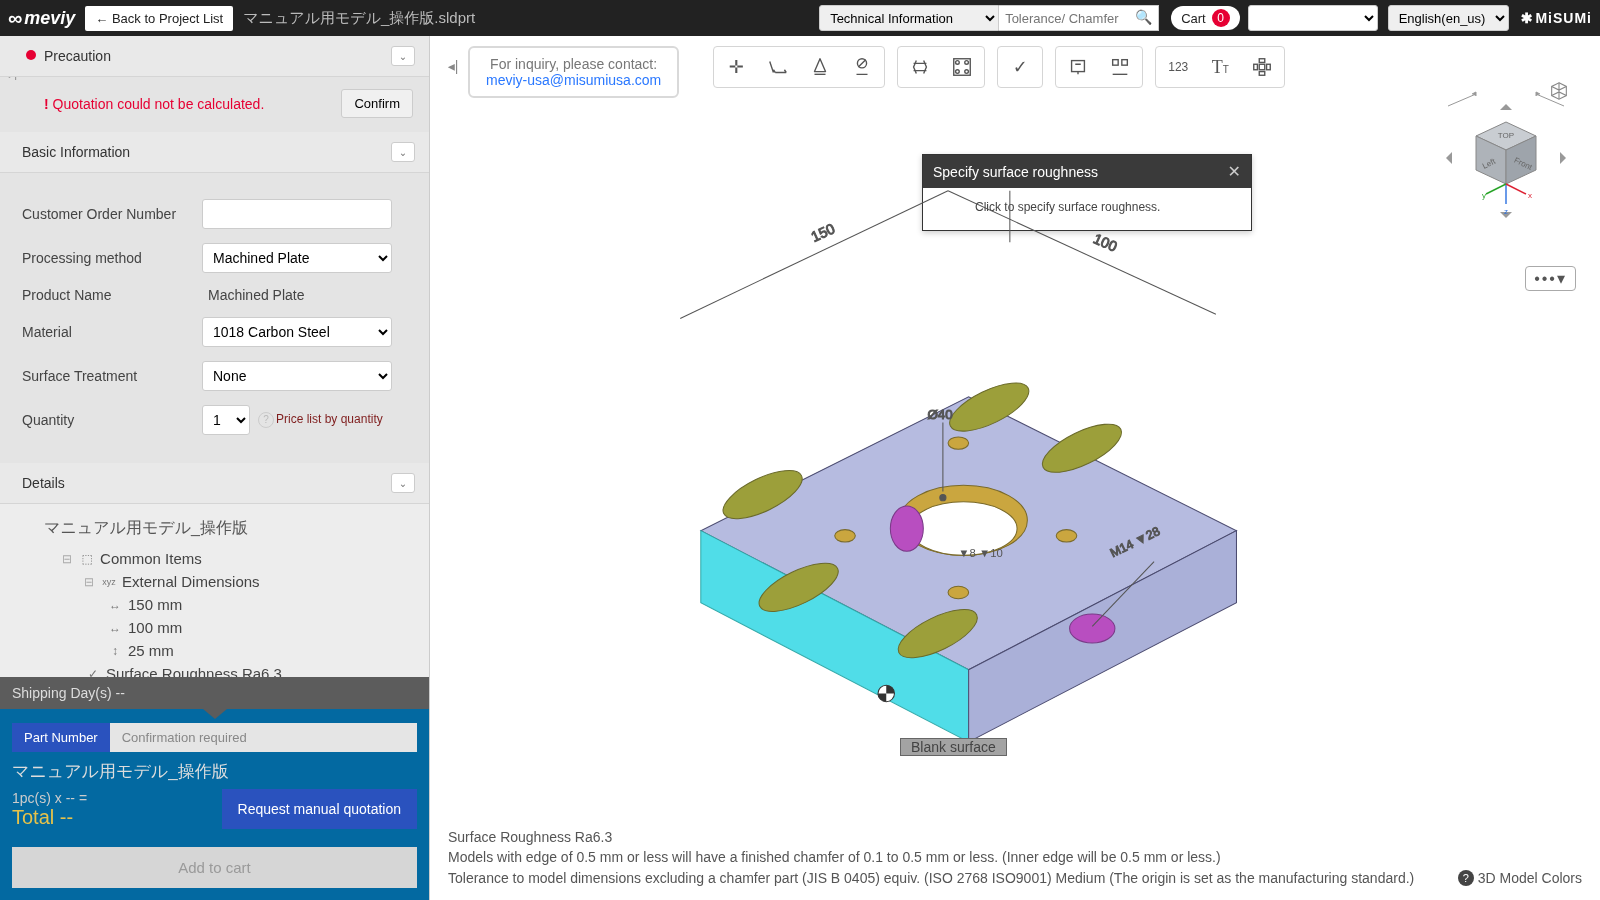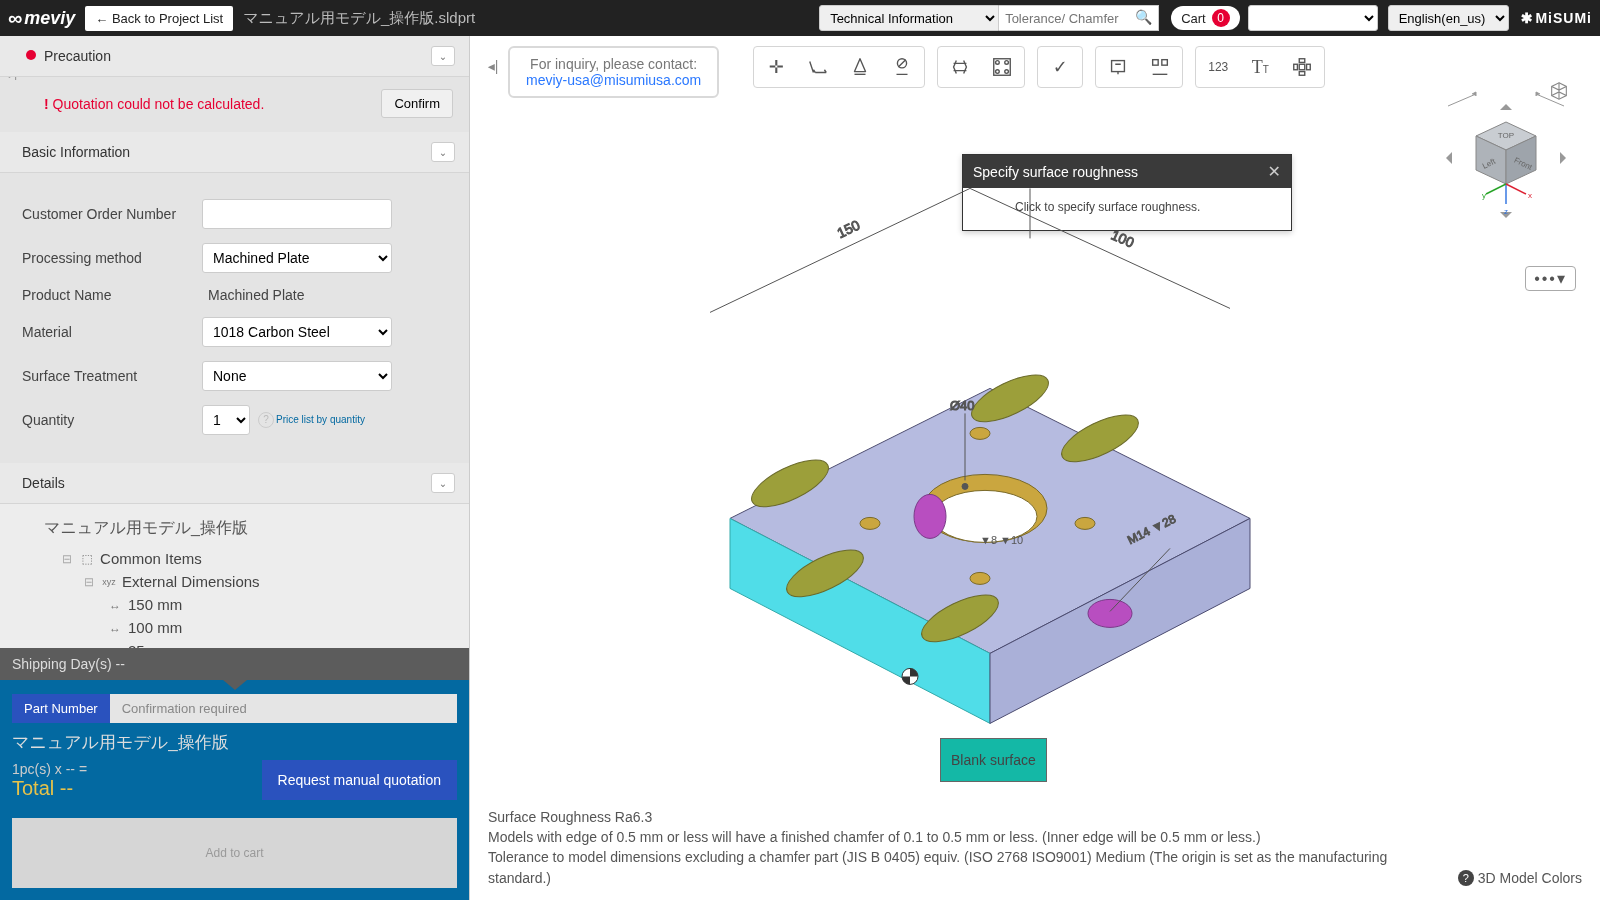"Precaution" .left { width: 470px -> 430px }
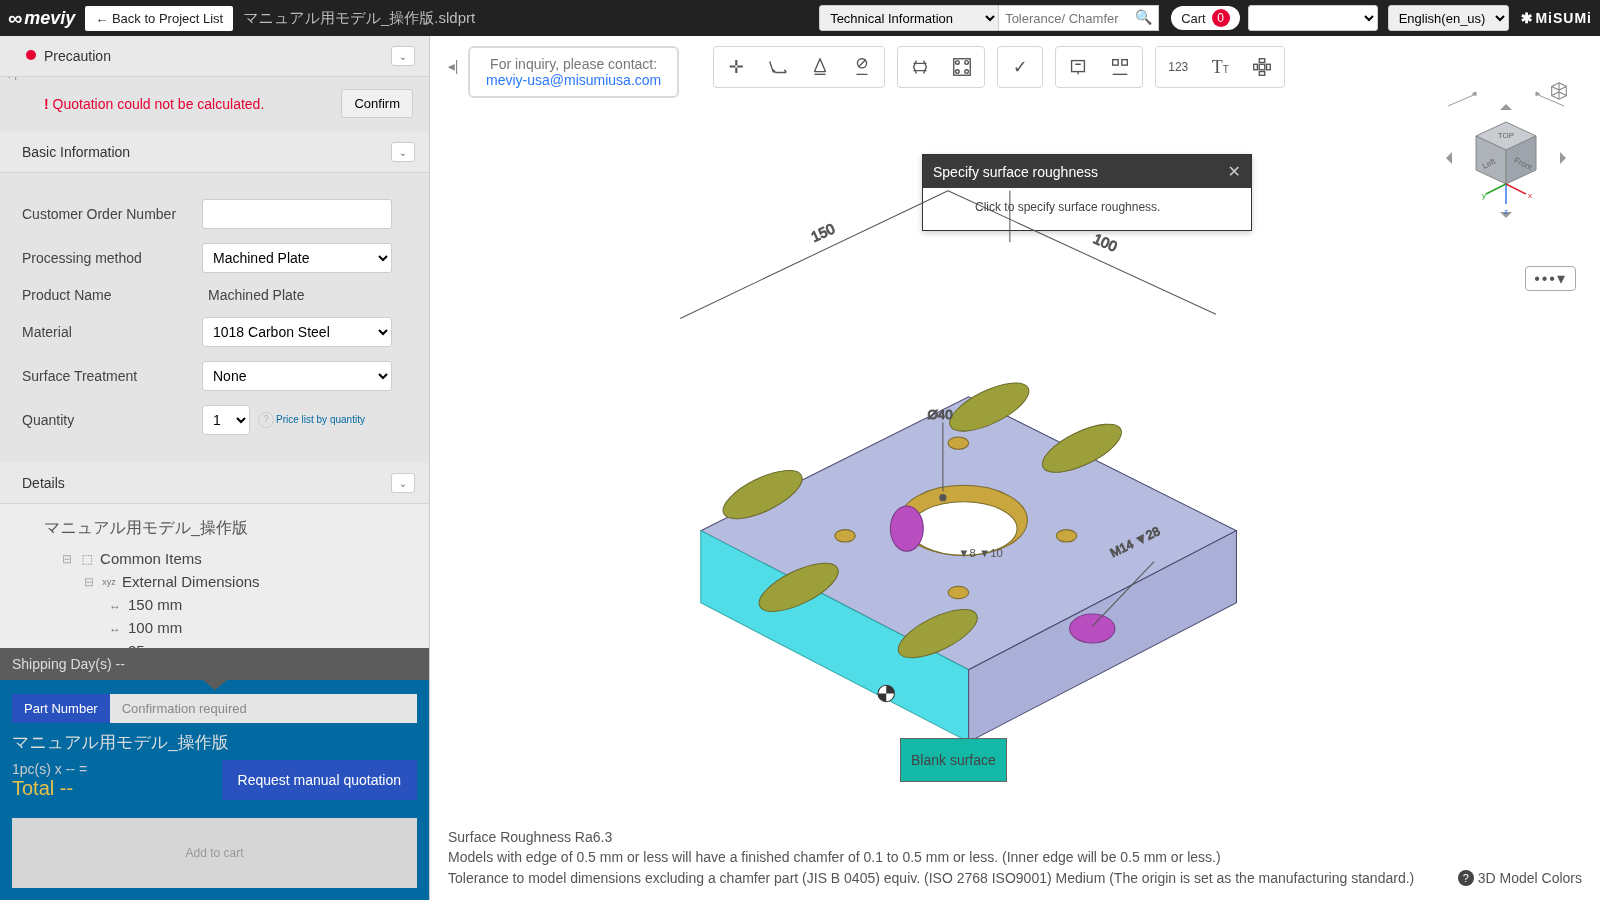"Price list by quantity" .pricelist { color: #0369a1 -> #7f1d1d; font-size: 10px -> 12px }
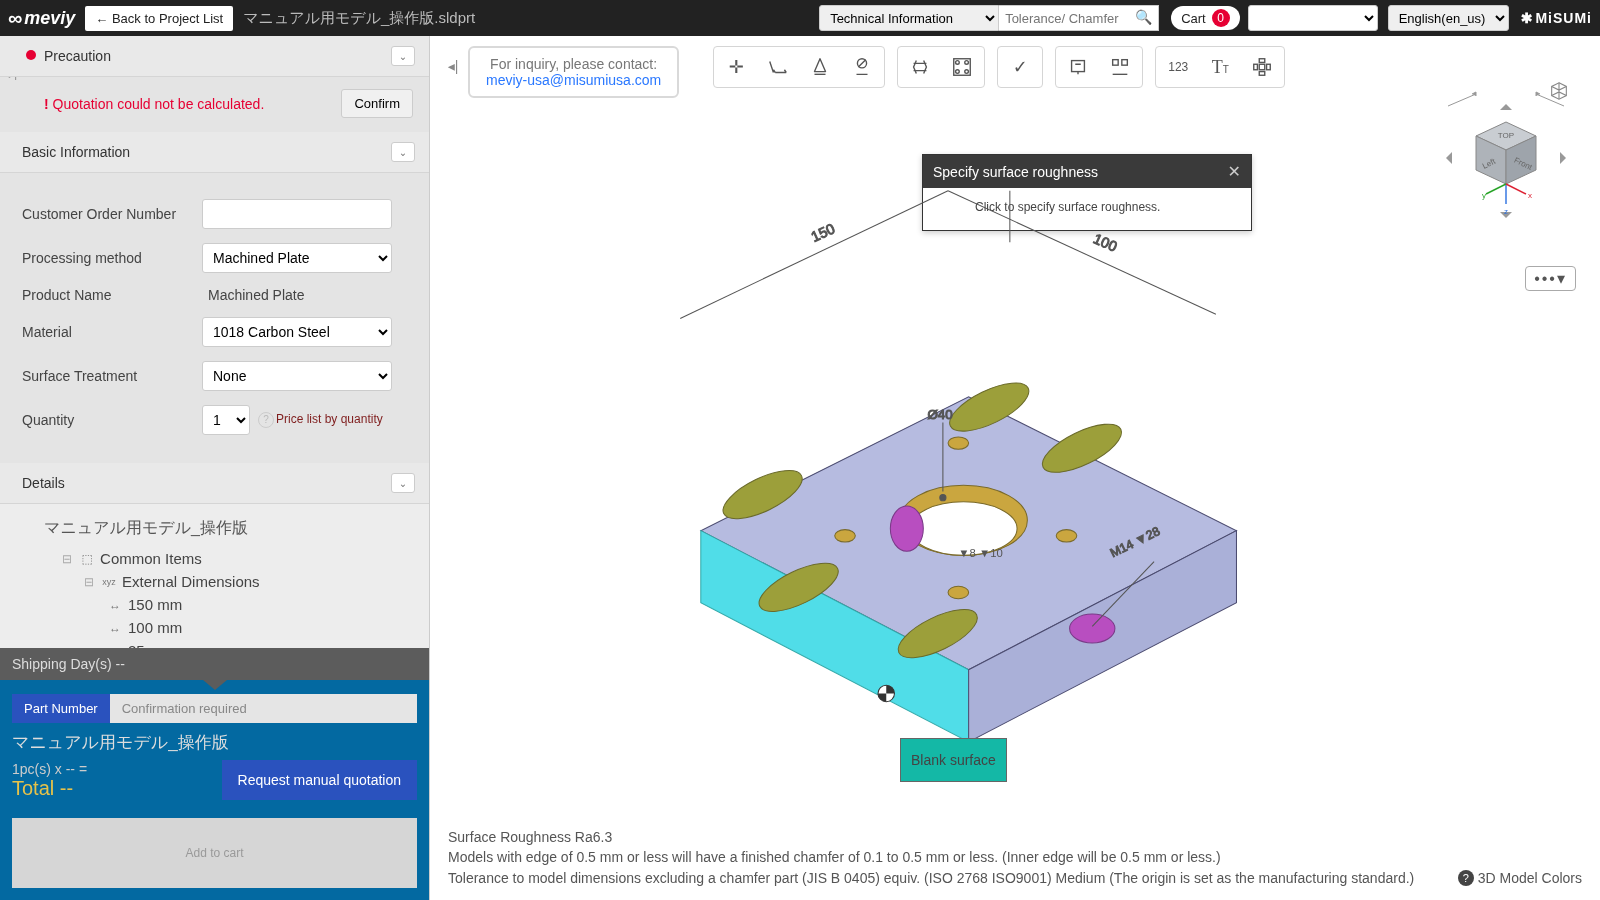"Blank surface" .label-box { background: #14b8a6 -> #a3a3a3; padding: 13px 10px -> 0 10px }
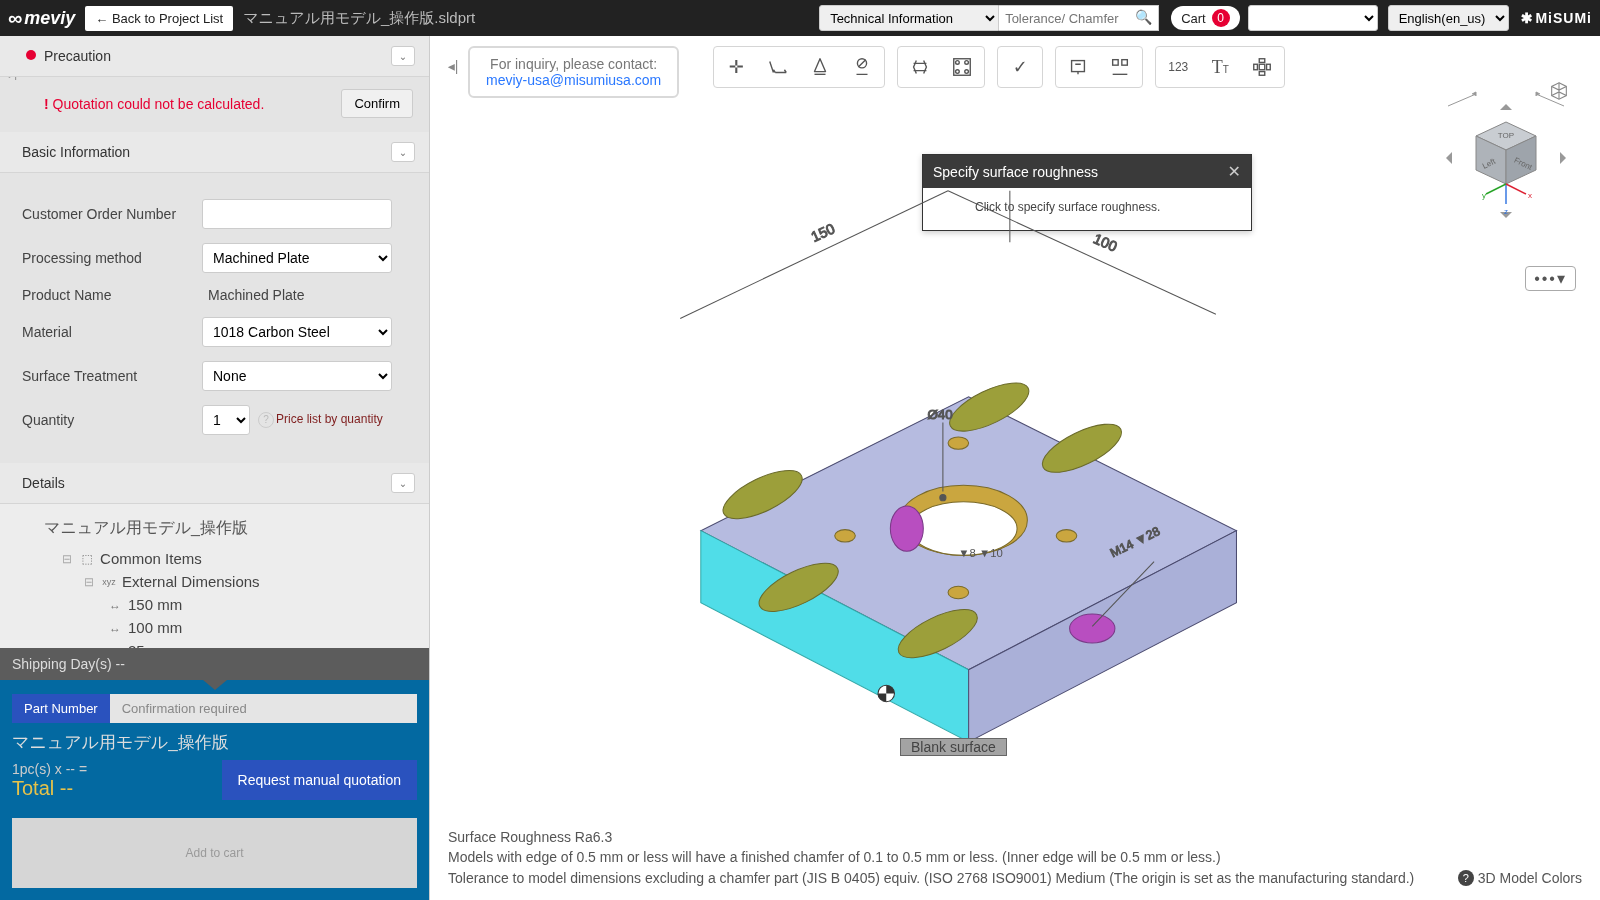"Add to cart" .add-cart { font-size: 12px -> 15px; padding: 28px -> 12px }
